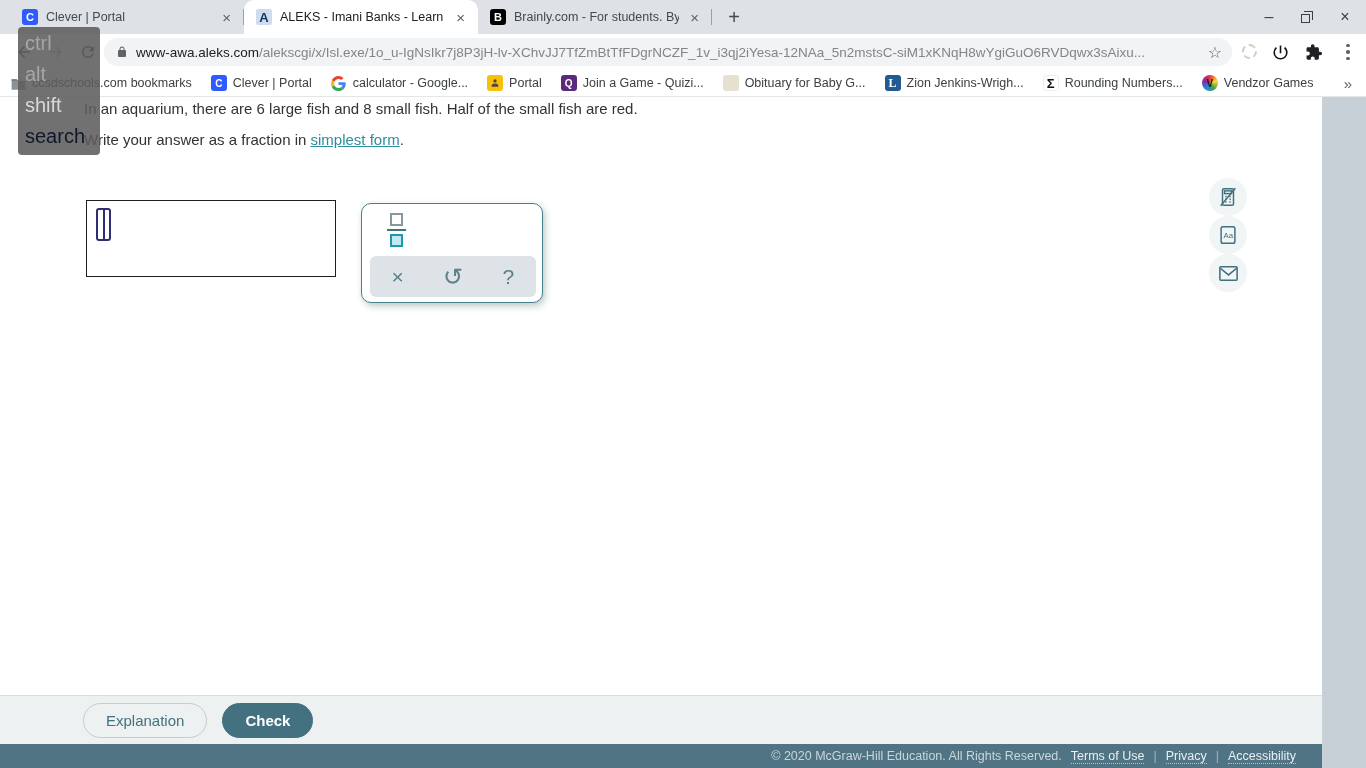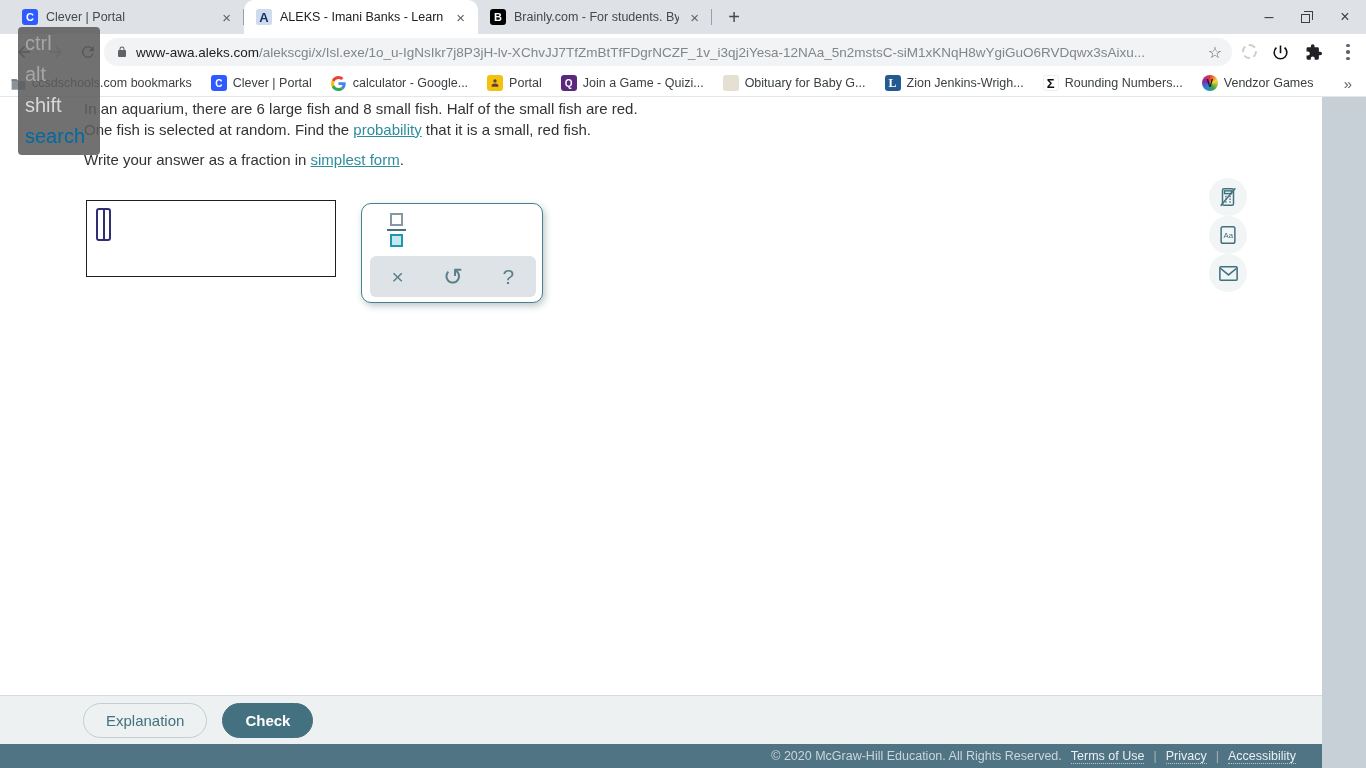"search" .sk-mid { color: #0369a1 -> #0f172a }
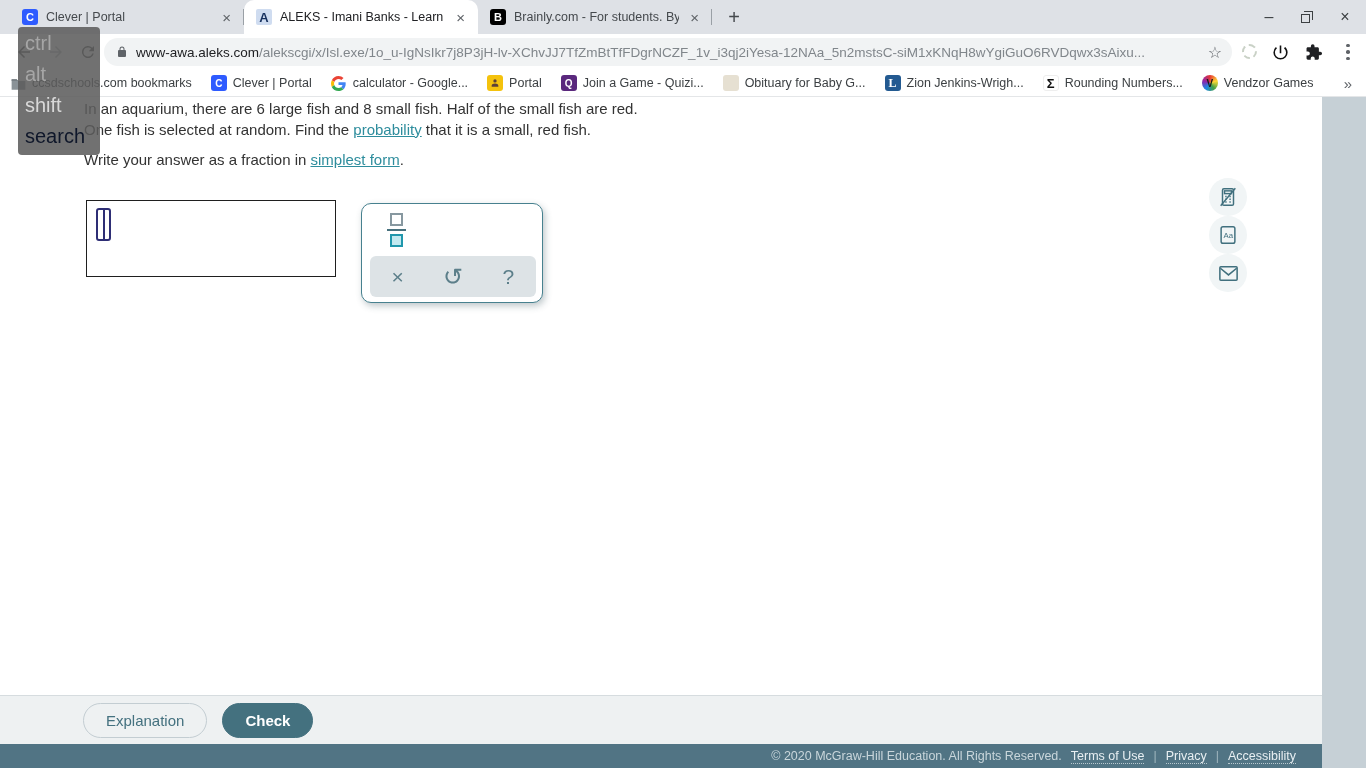"One fish is selected at" p { html: <p><span>One fish is selected at random. Find the </span><a>probability</a><span> that it is a small, red fish.</span></p> -> none }
